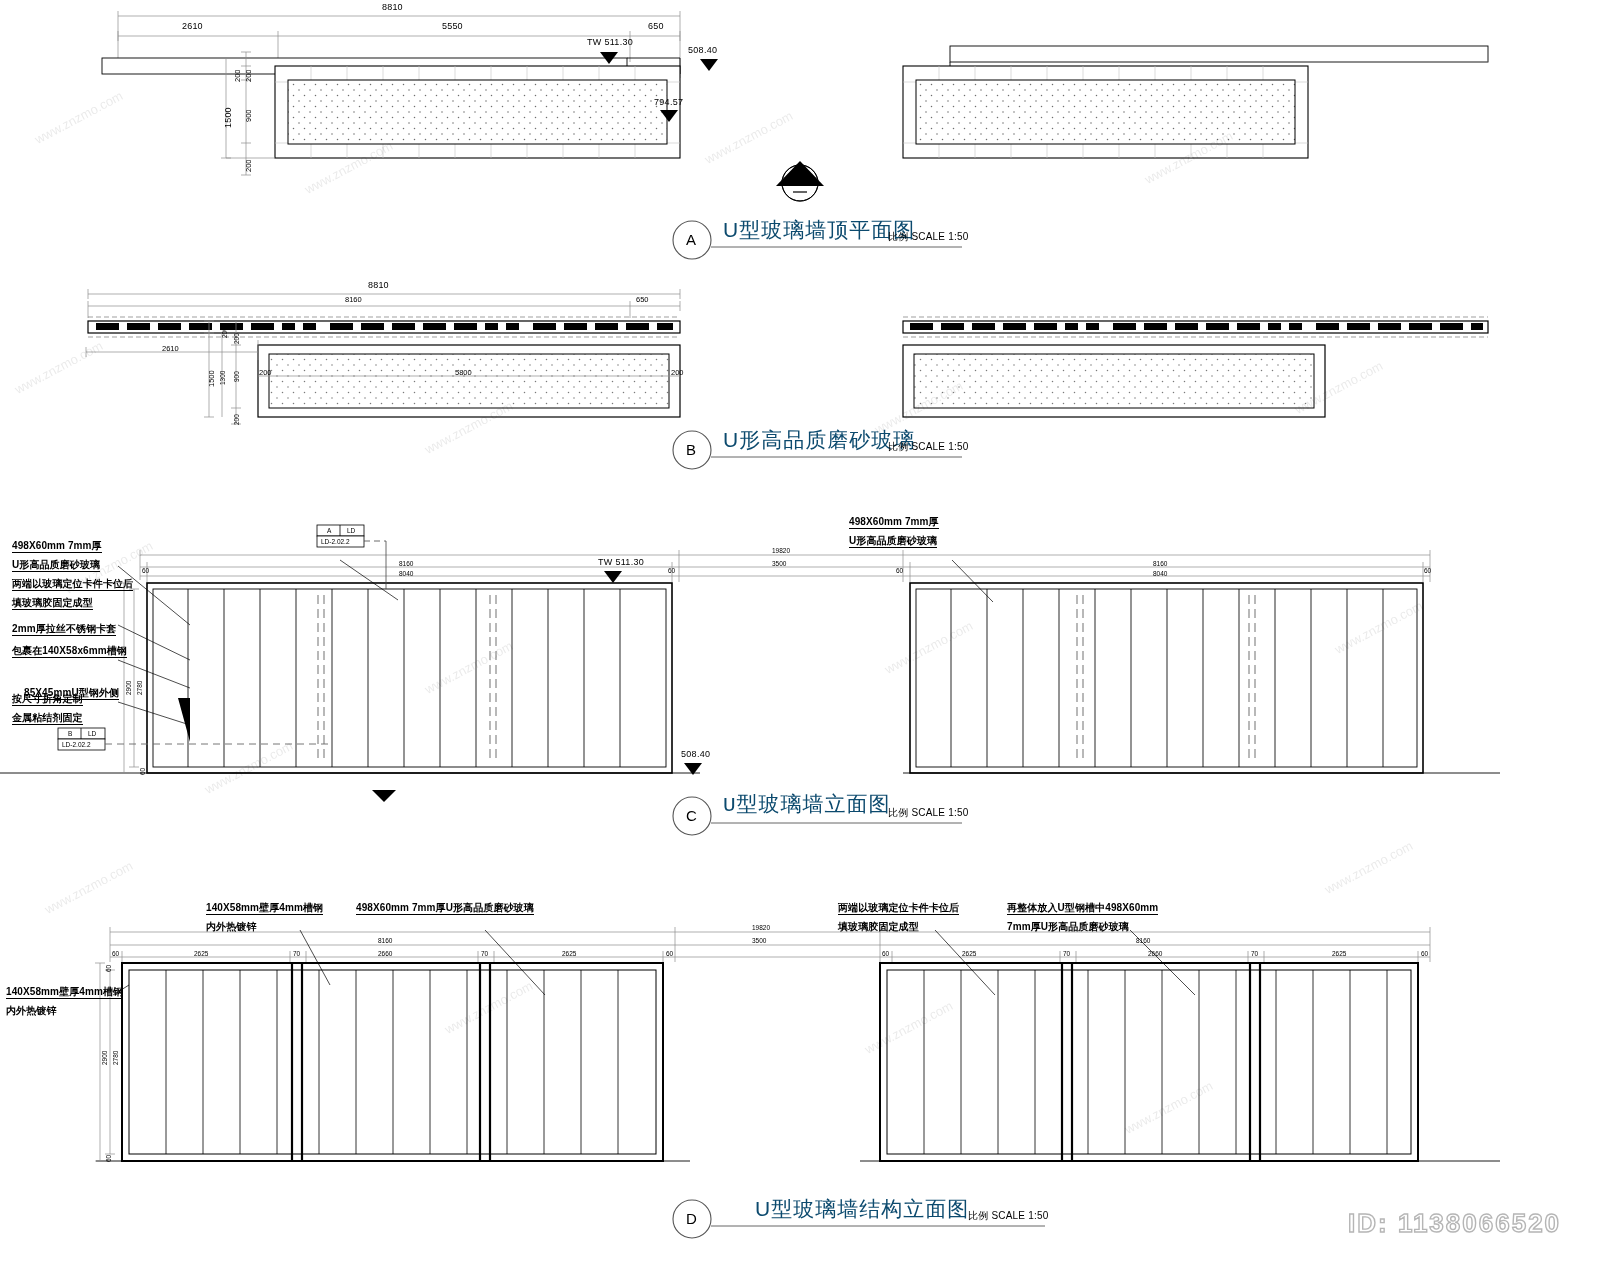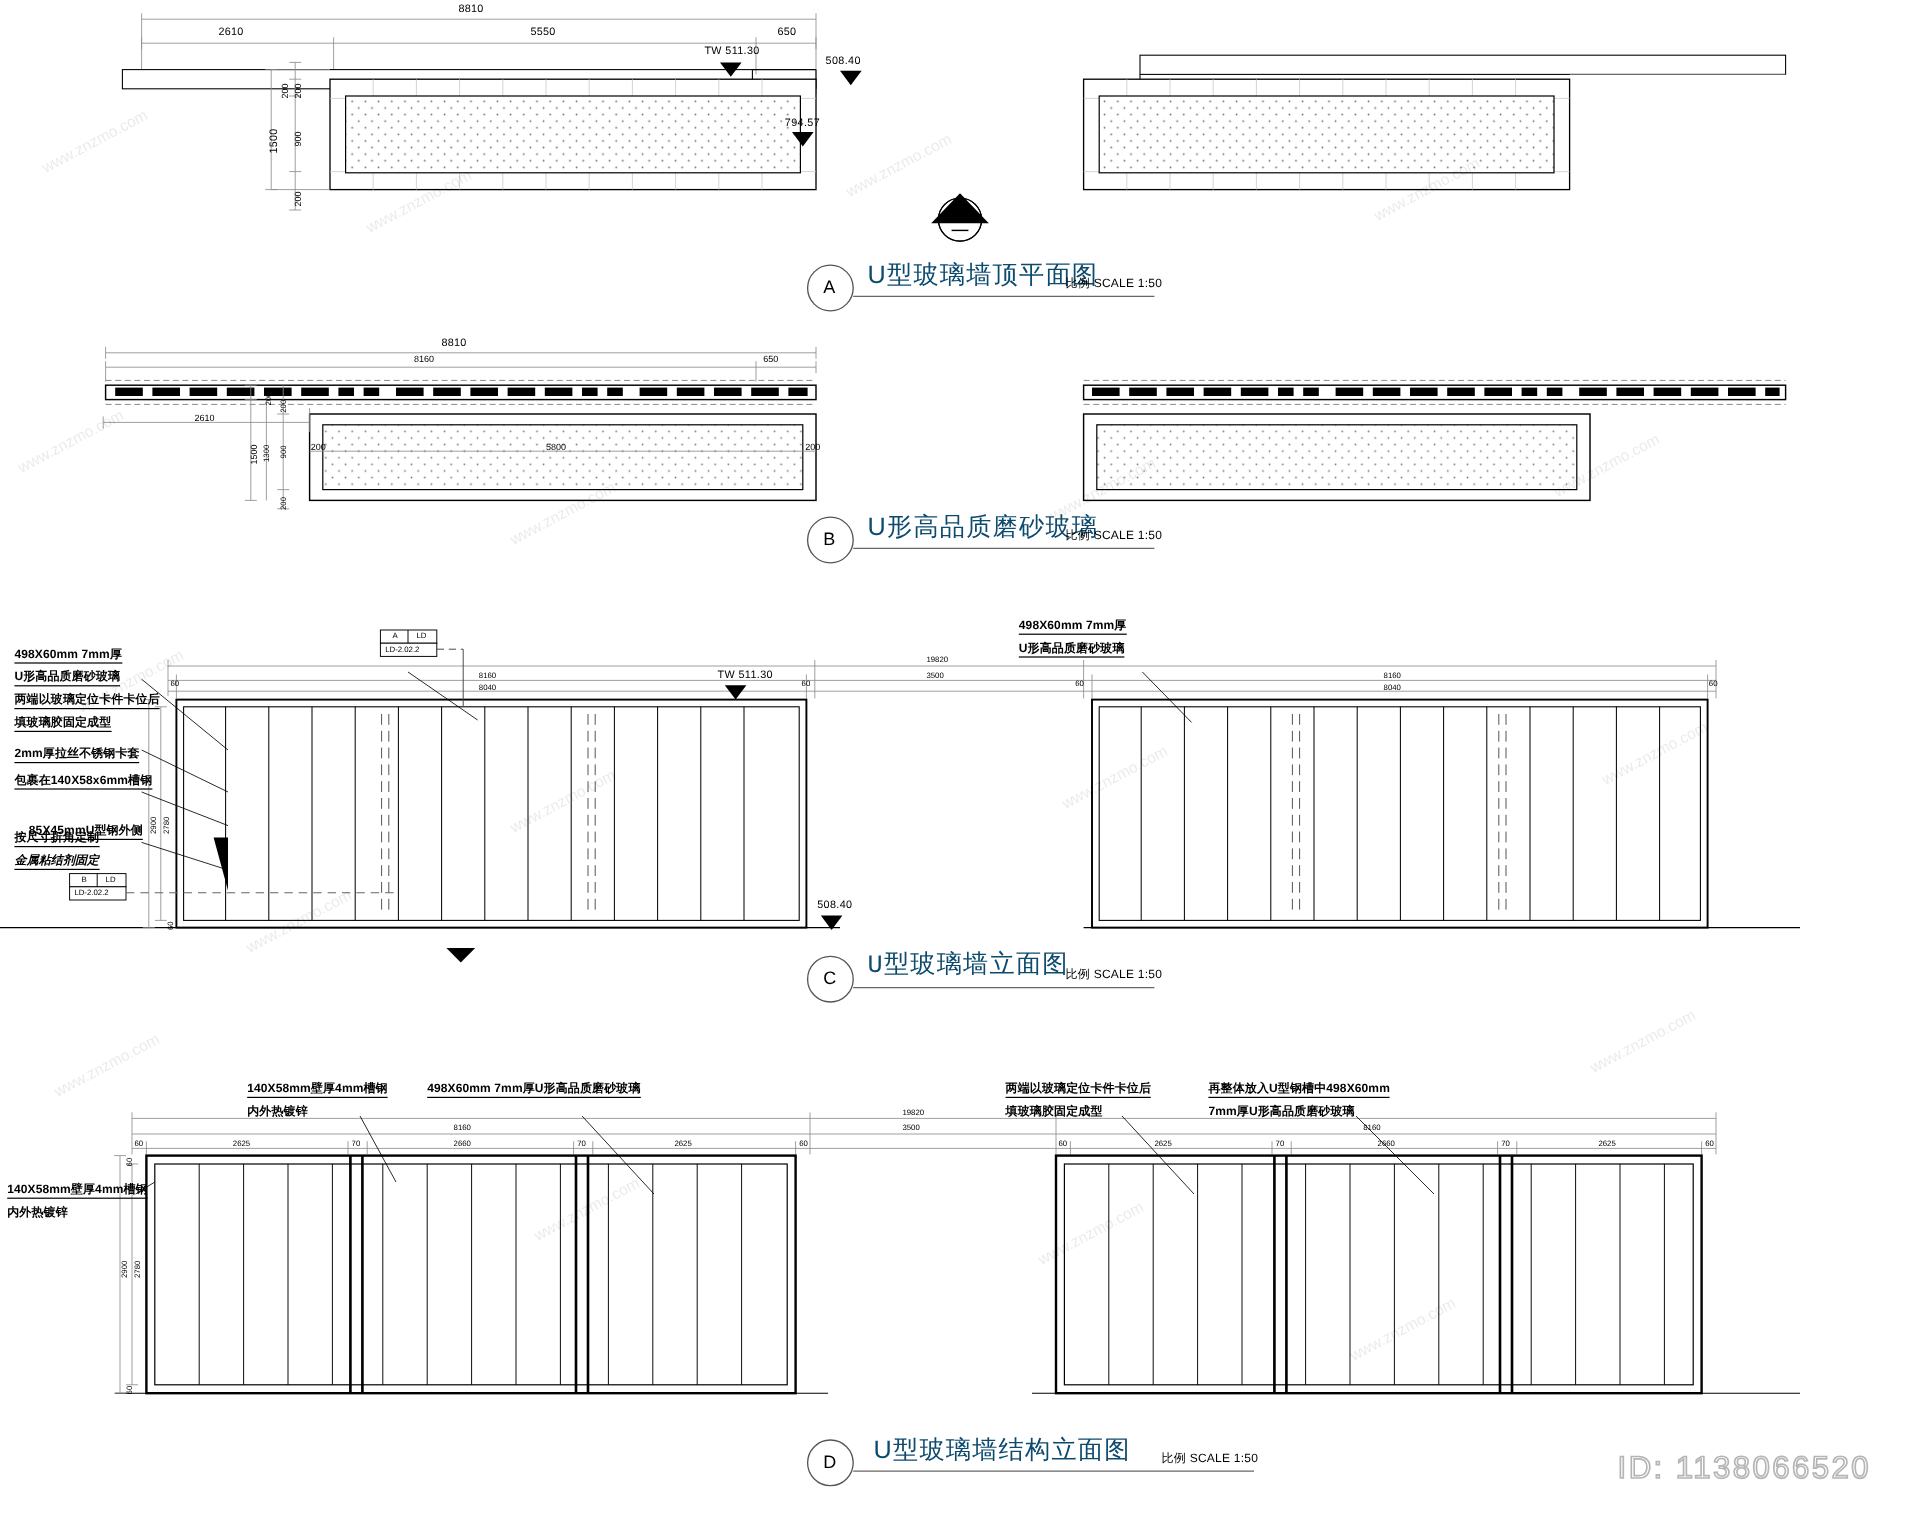"金属粘结剂固定" div.t { font-style: italic -> none }
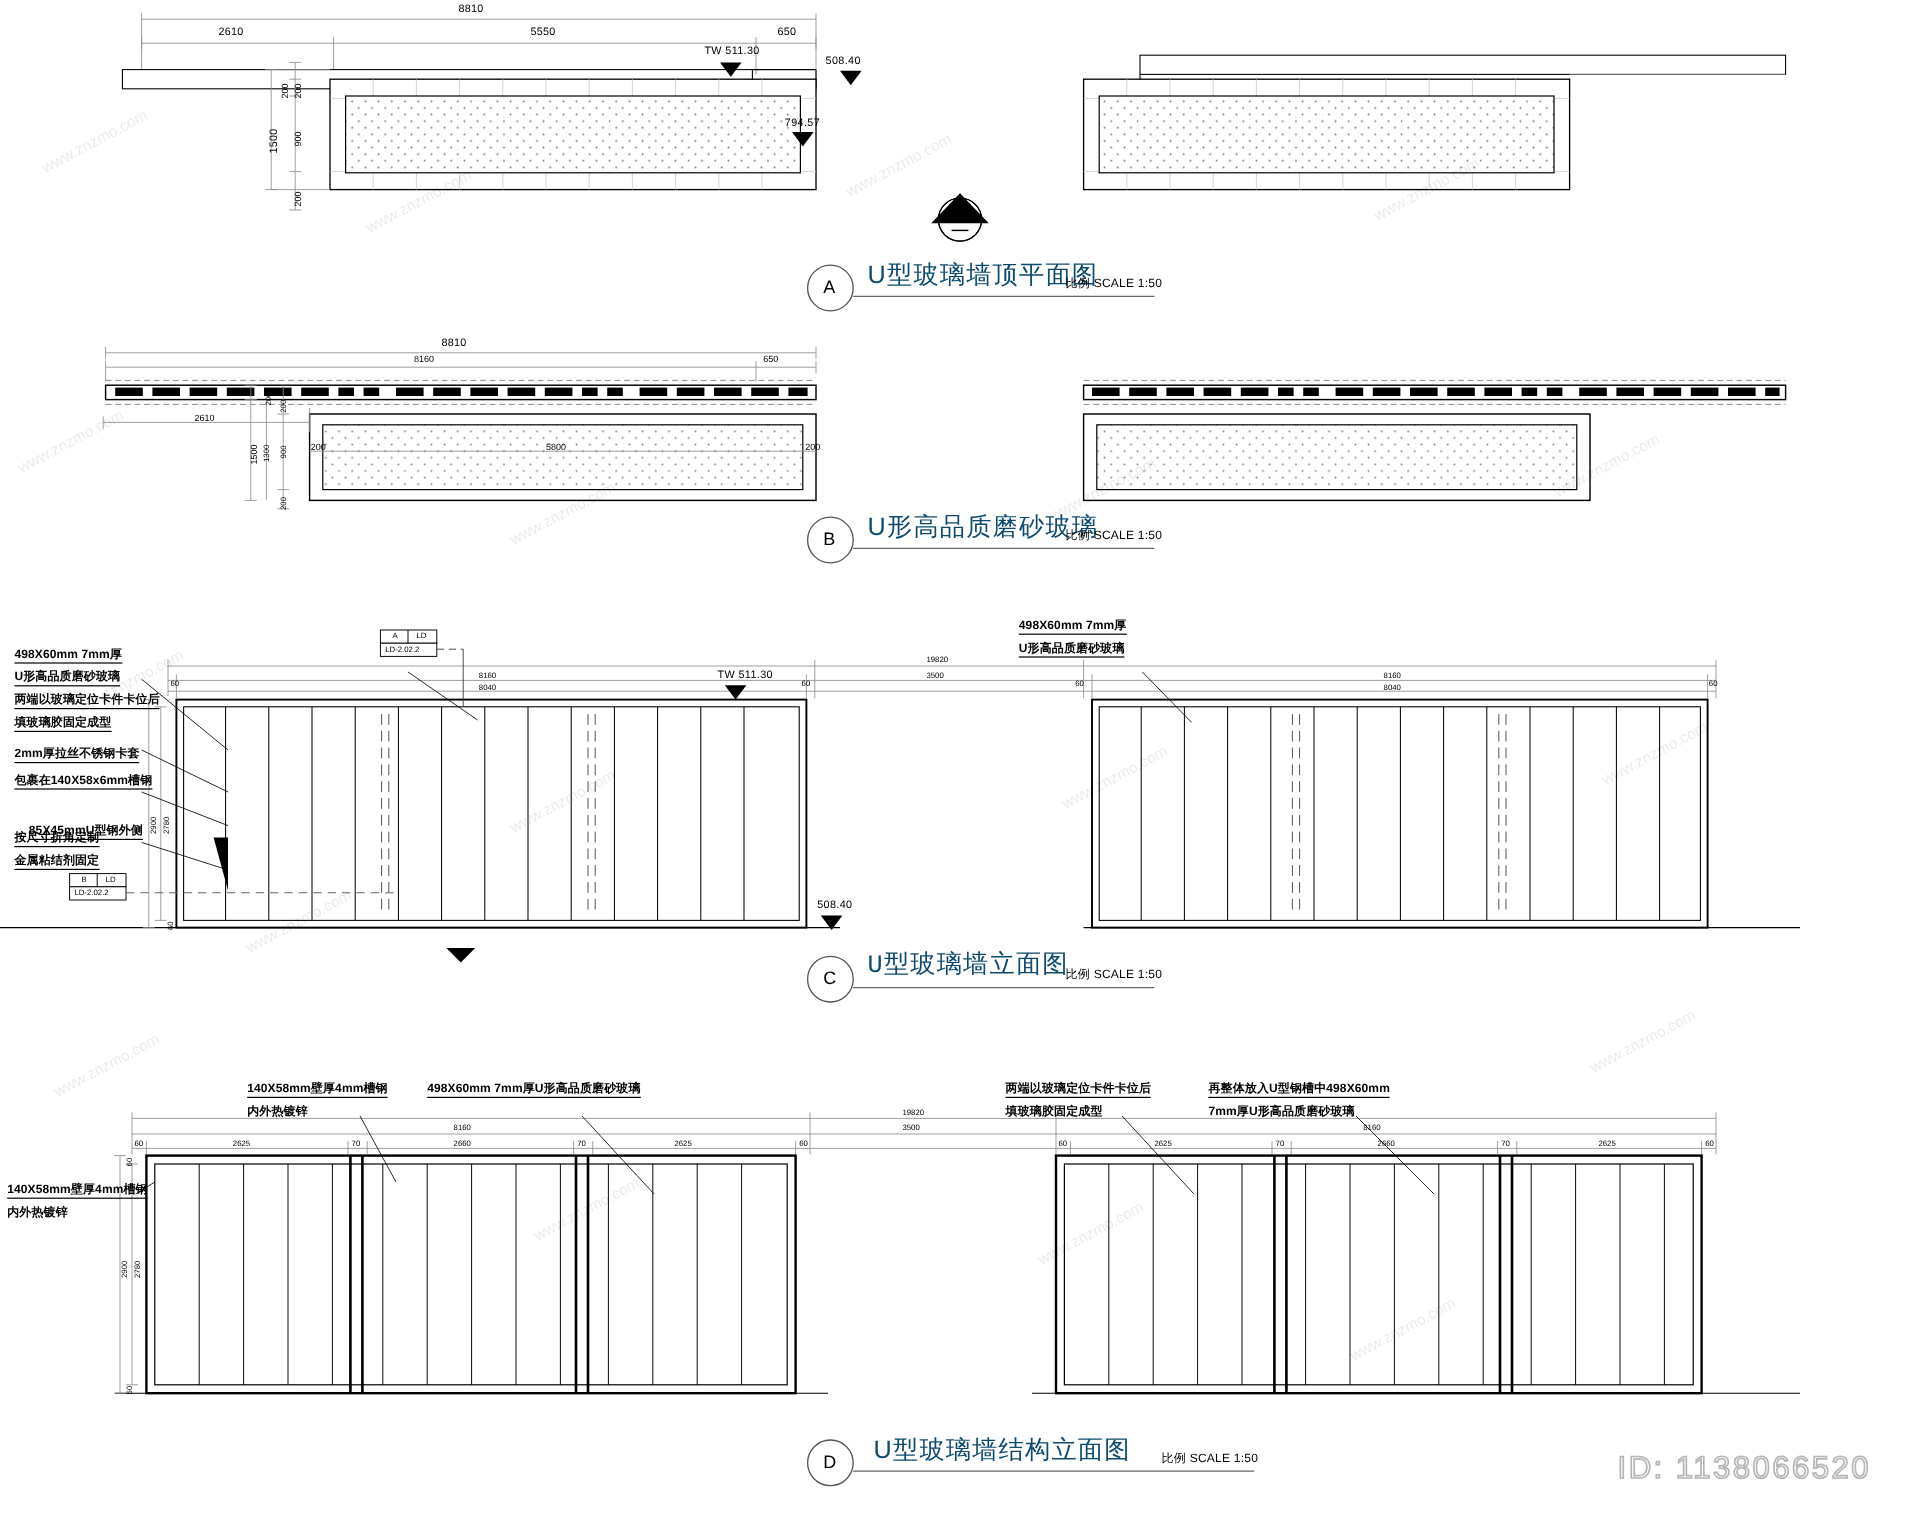"U型玻璃墙结构立面图" div.t { left: 728px -> 755px }
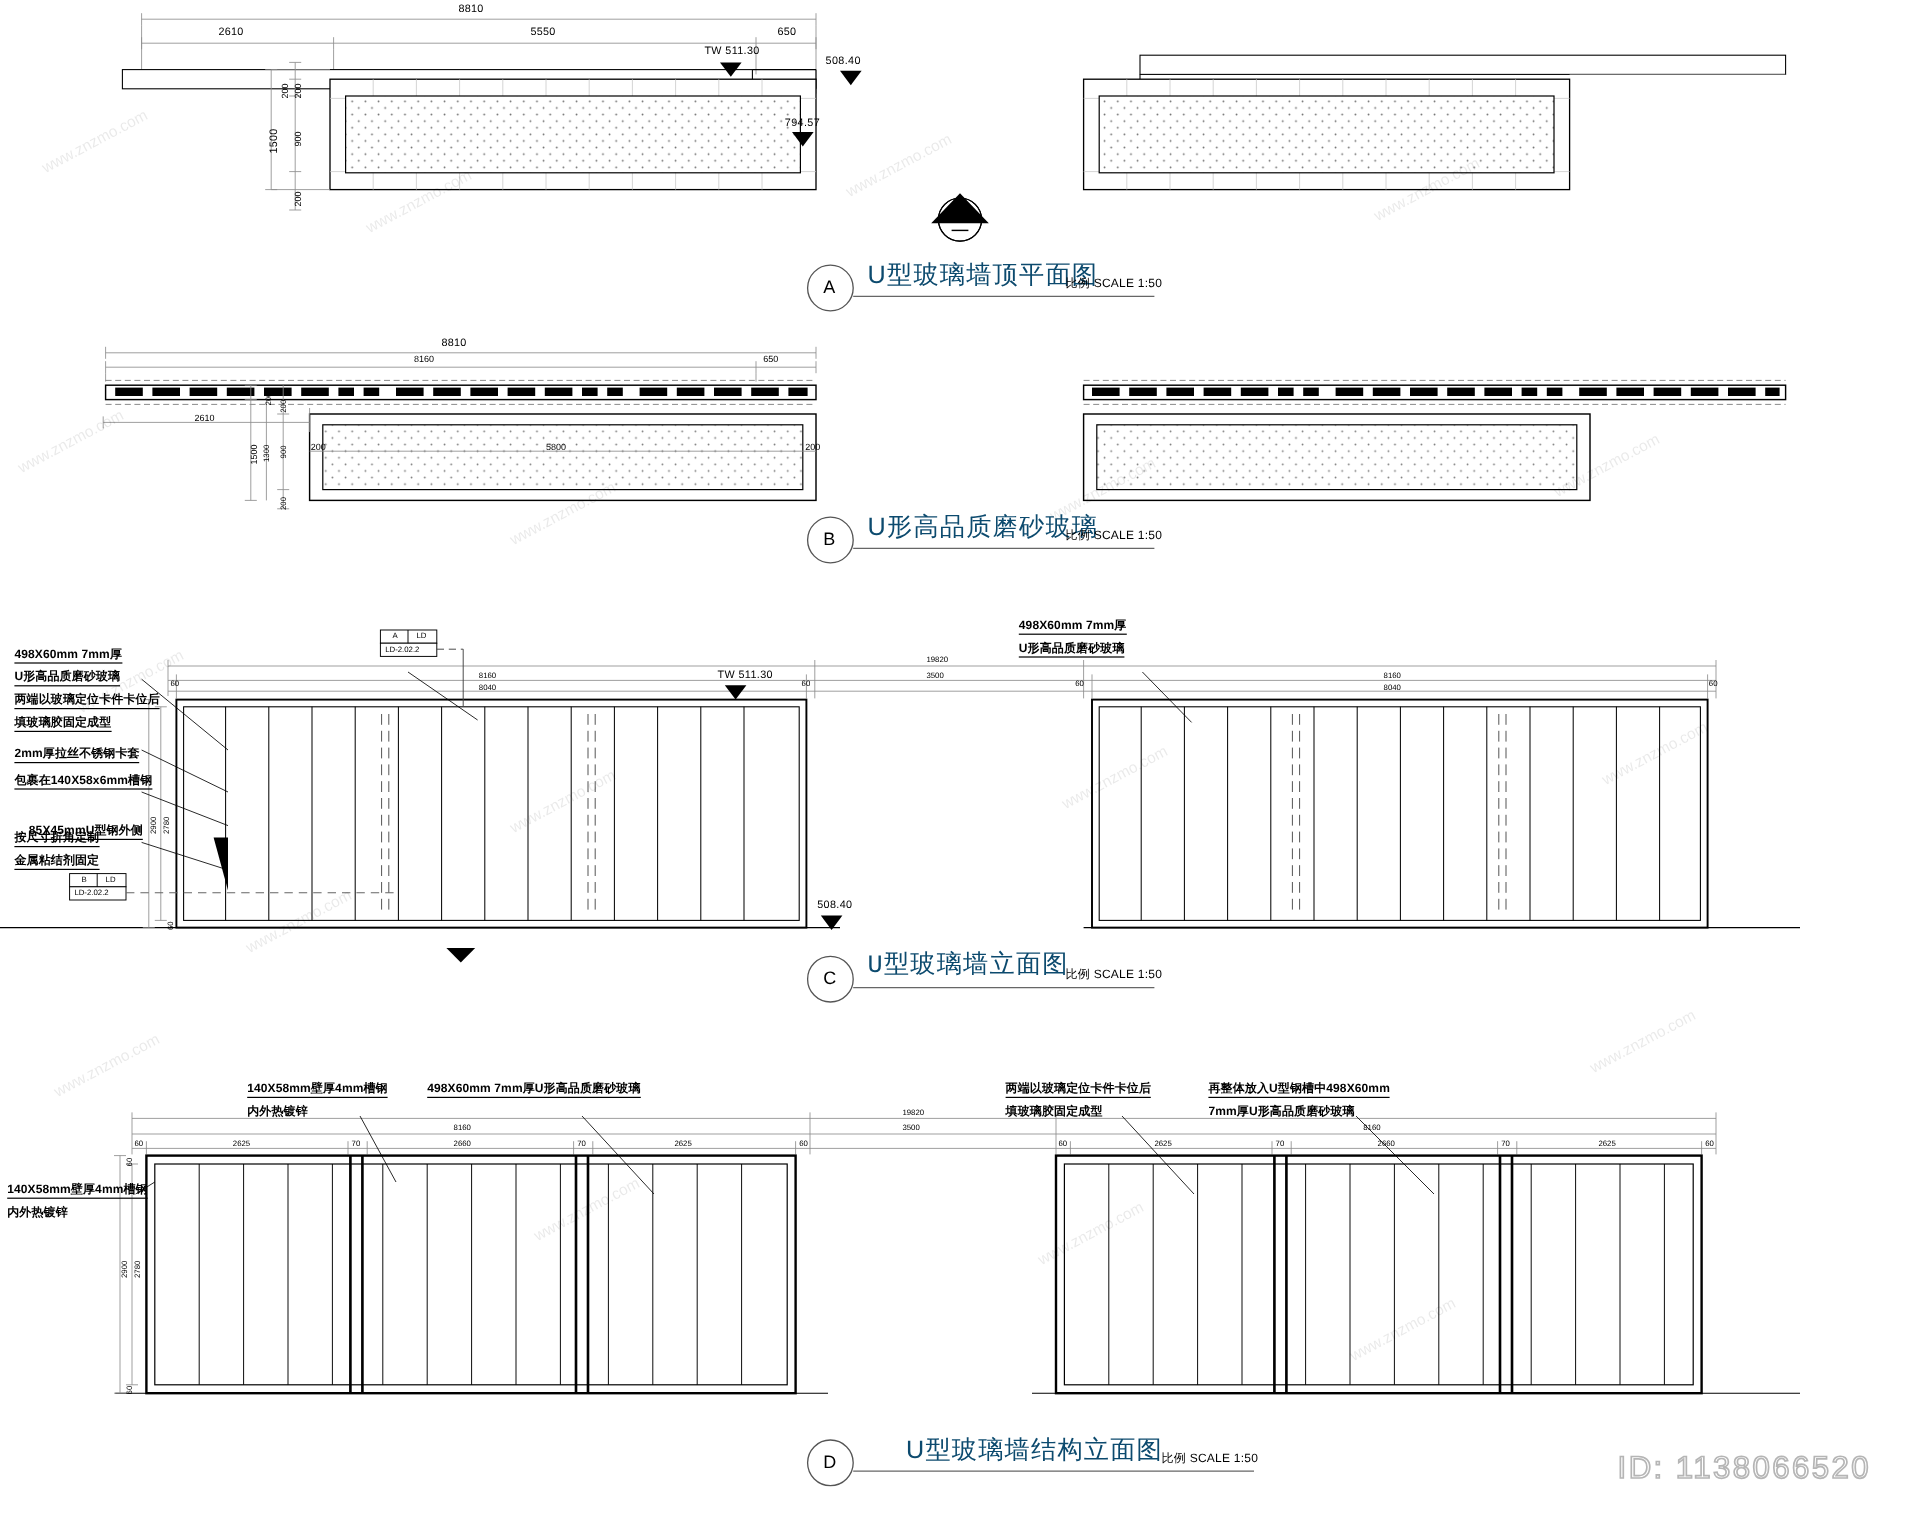"ID: 1138066520" .wm-id { font-weight: 400 -> 700 }
